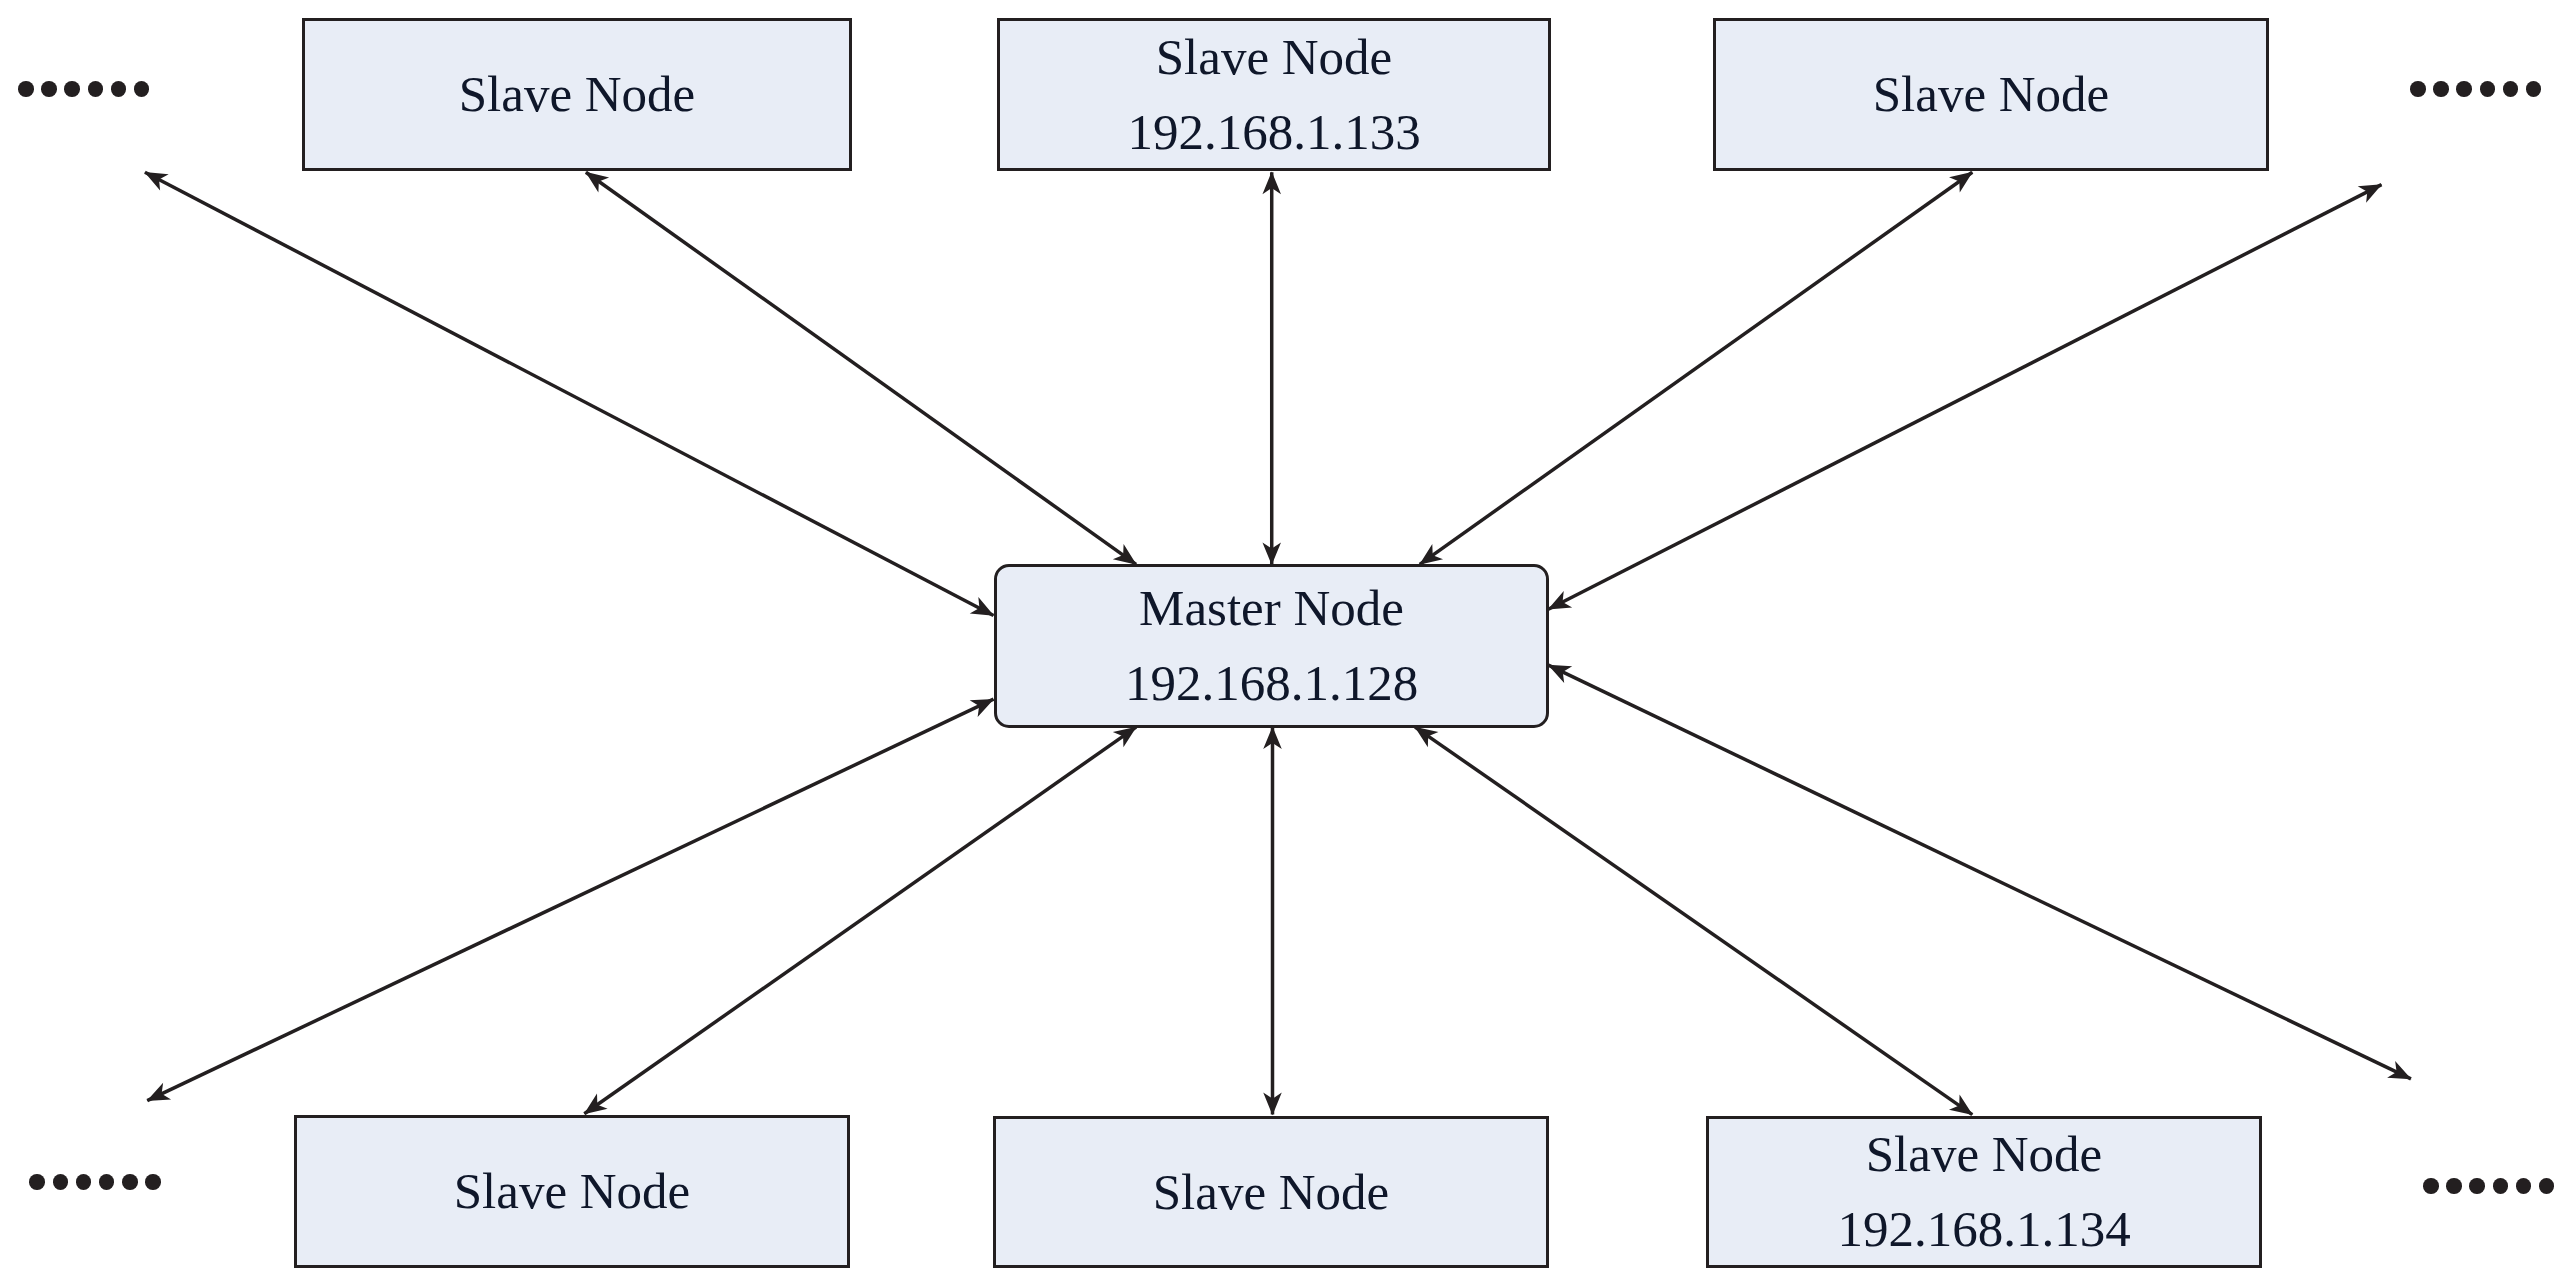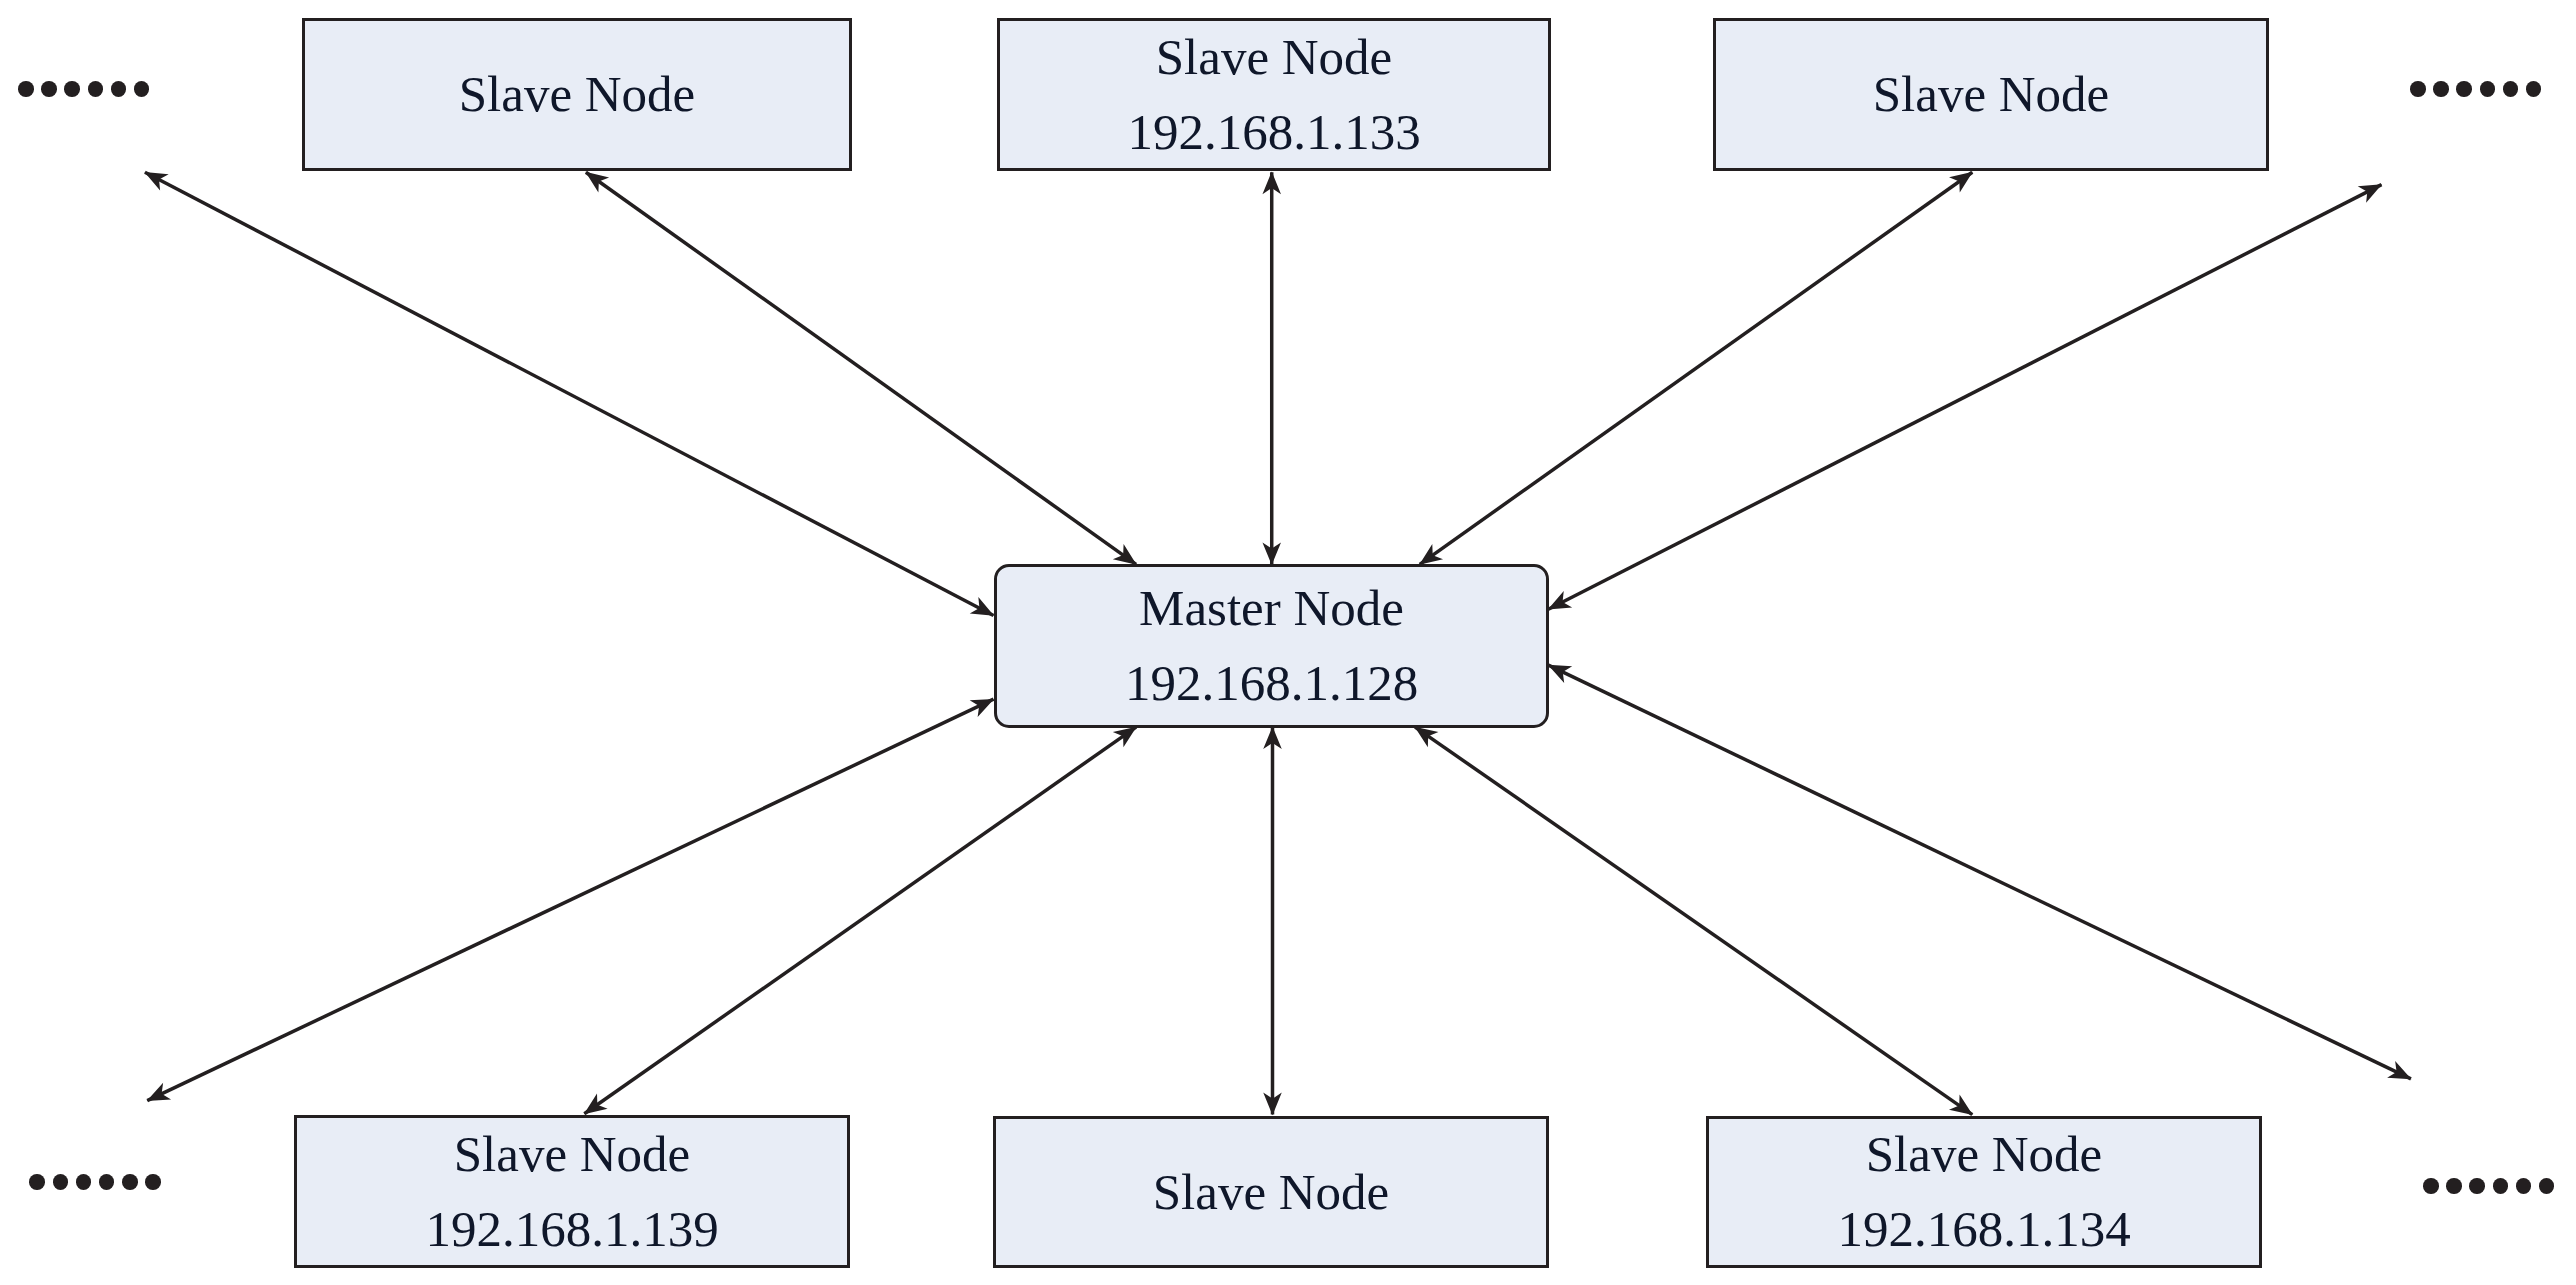"192.168.1.139" span.ip { html: <span>192.168.1.139</span> -> none }
